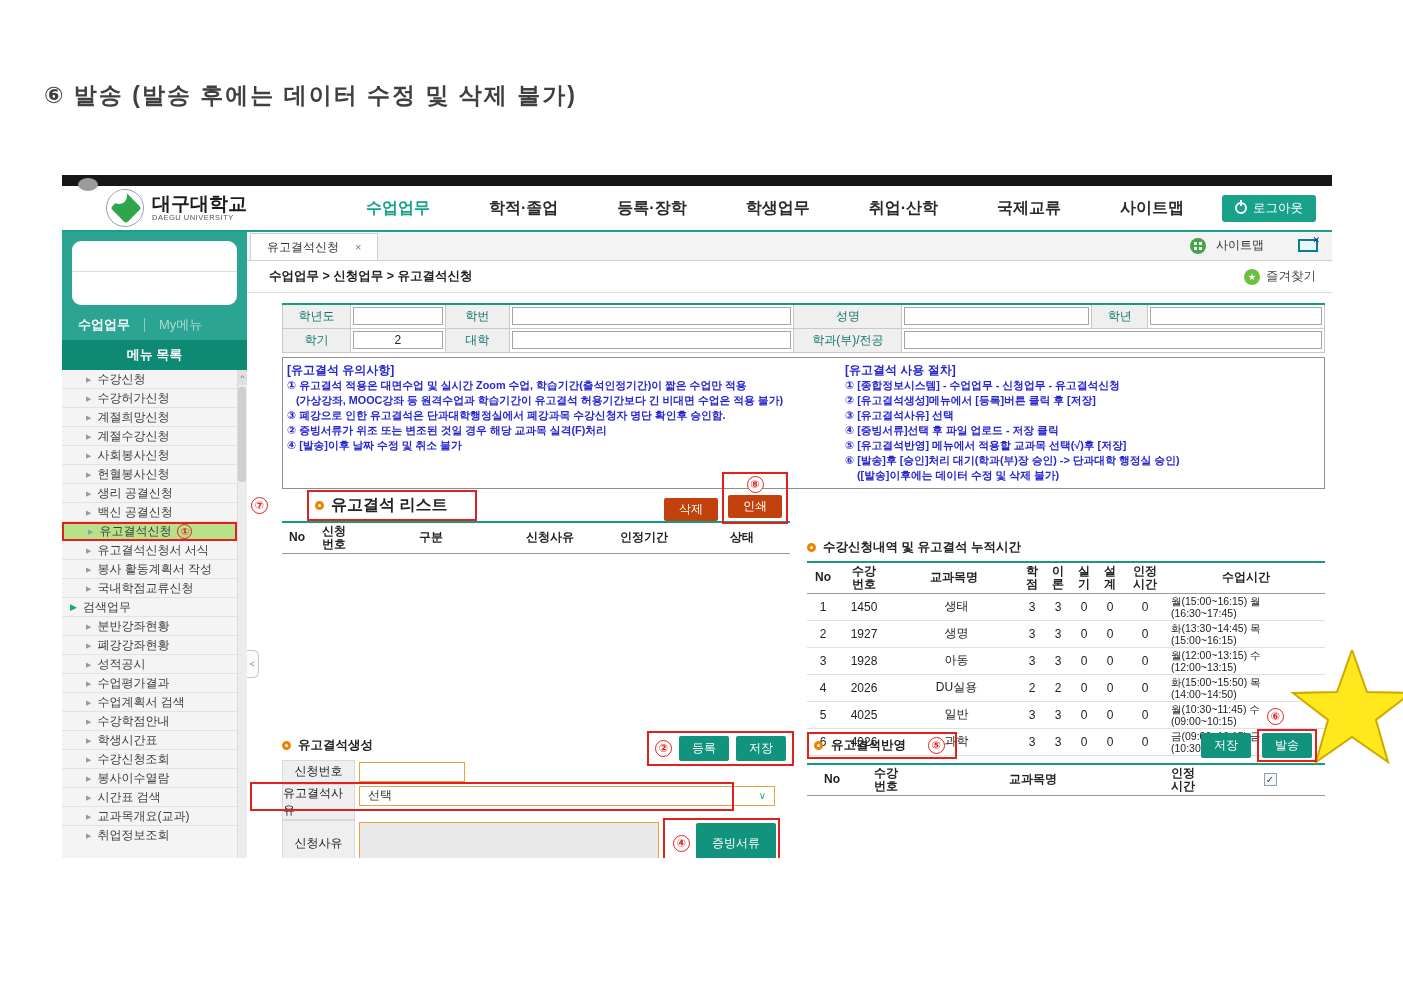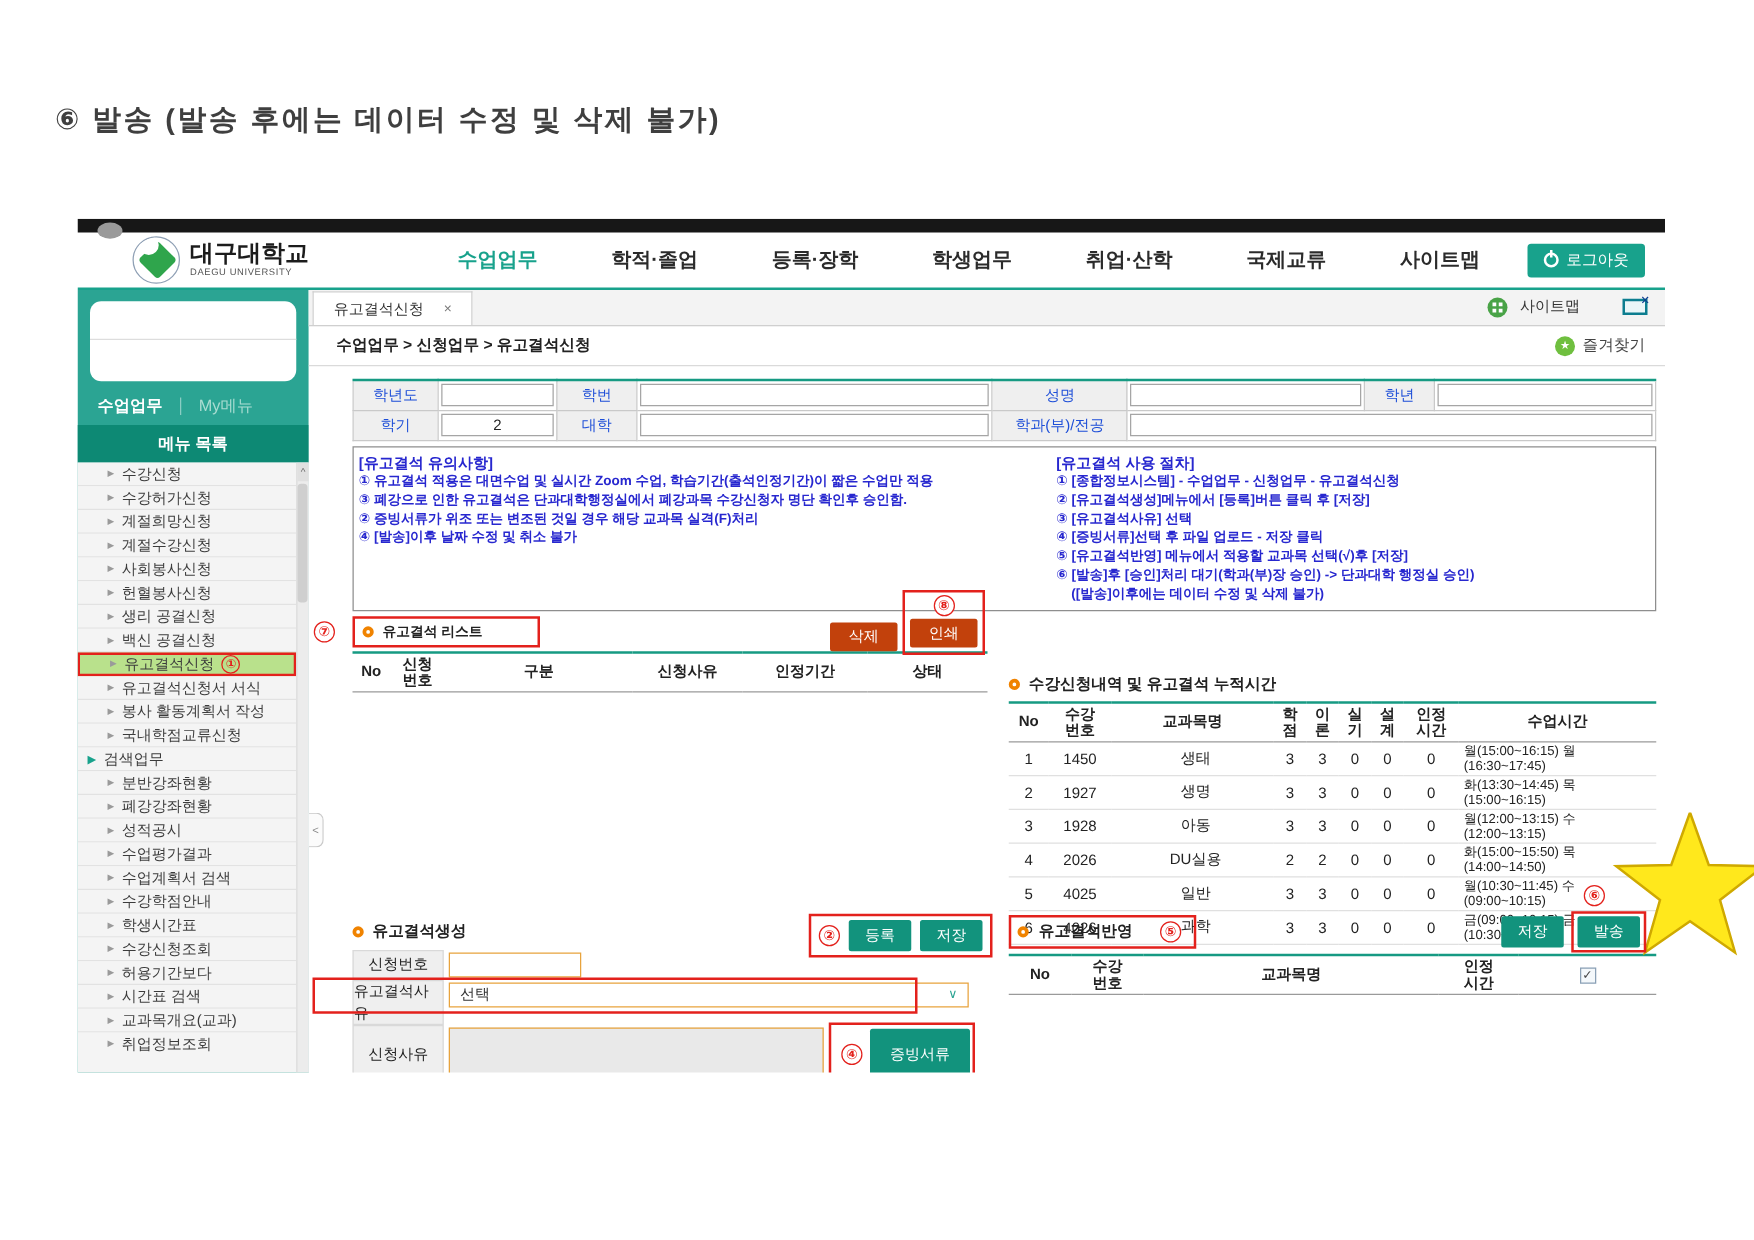"학년도" td.flabel { color: #1d4ed8 -> #0f766e }
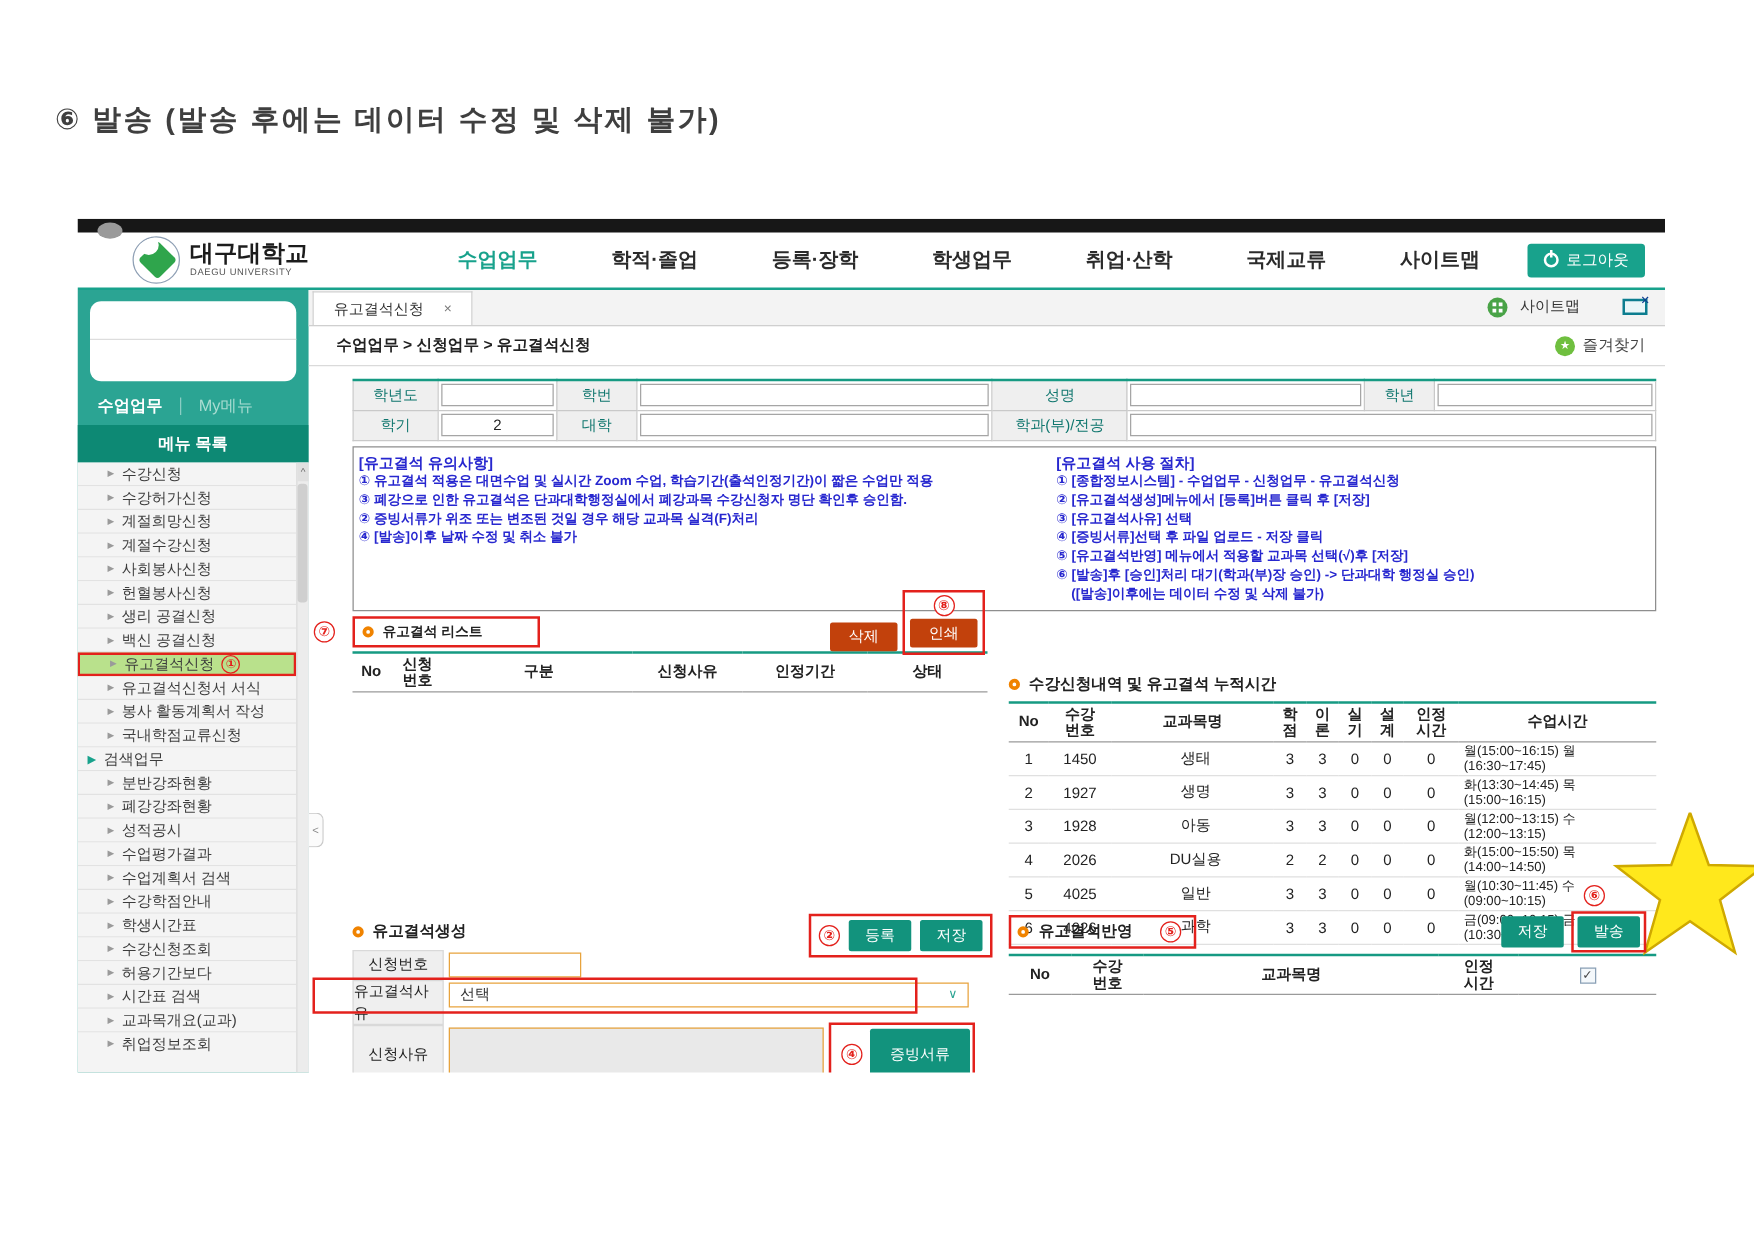"(가상강좌, MOOC강좌 등 원격수업과 학습기간이" div.notice-line { html: none -> <div> (가상강좌, MOOC강좌 등 원격수업과 학습기간이 유고결석 허용기간보다 긴 비대면 수업은 적용 불가)</div> }
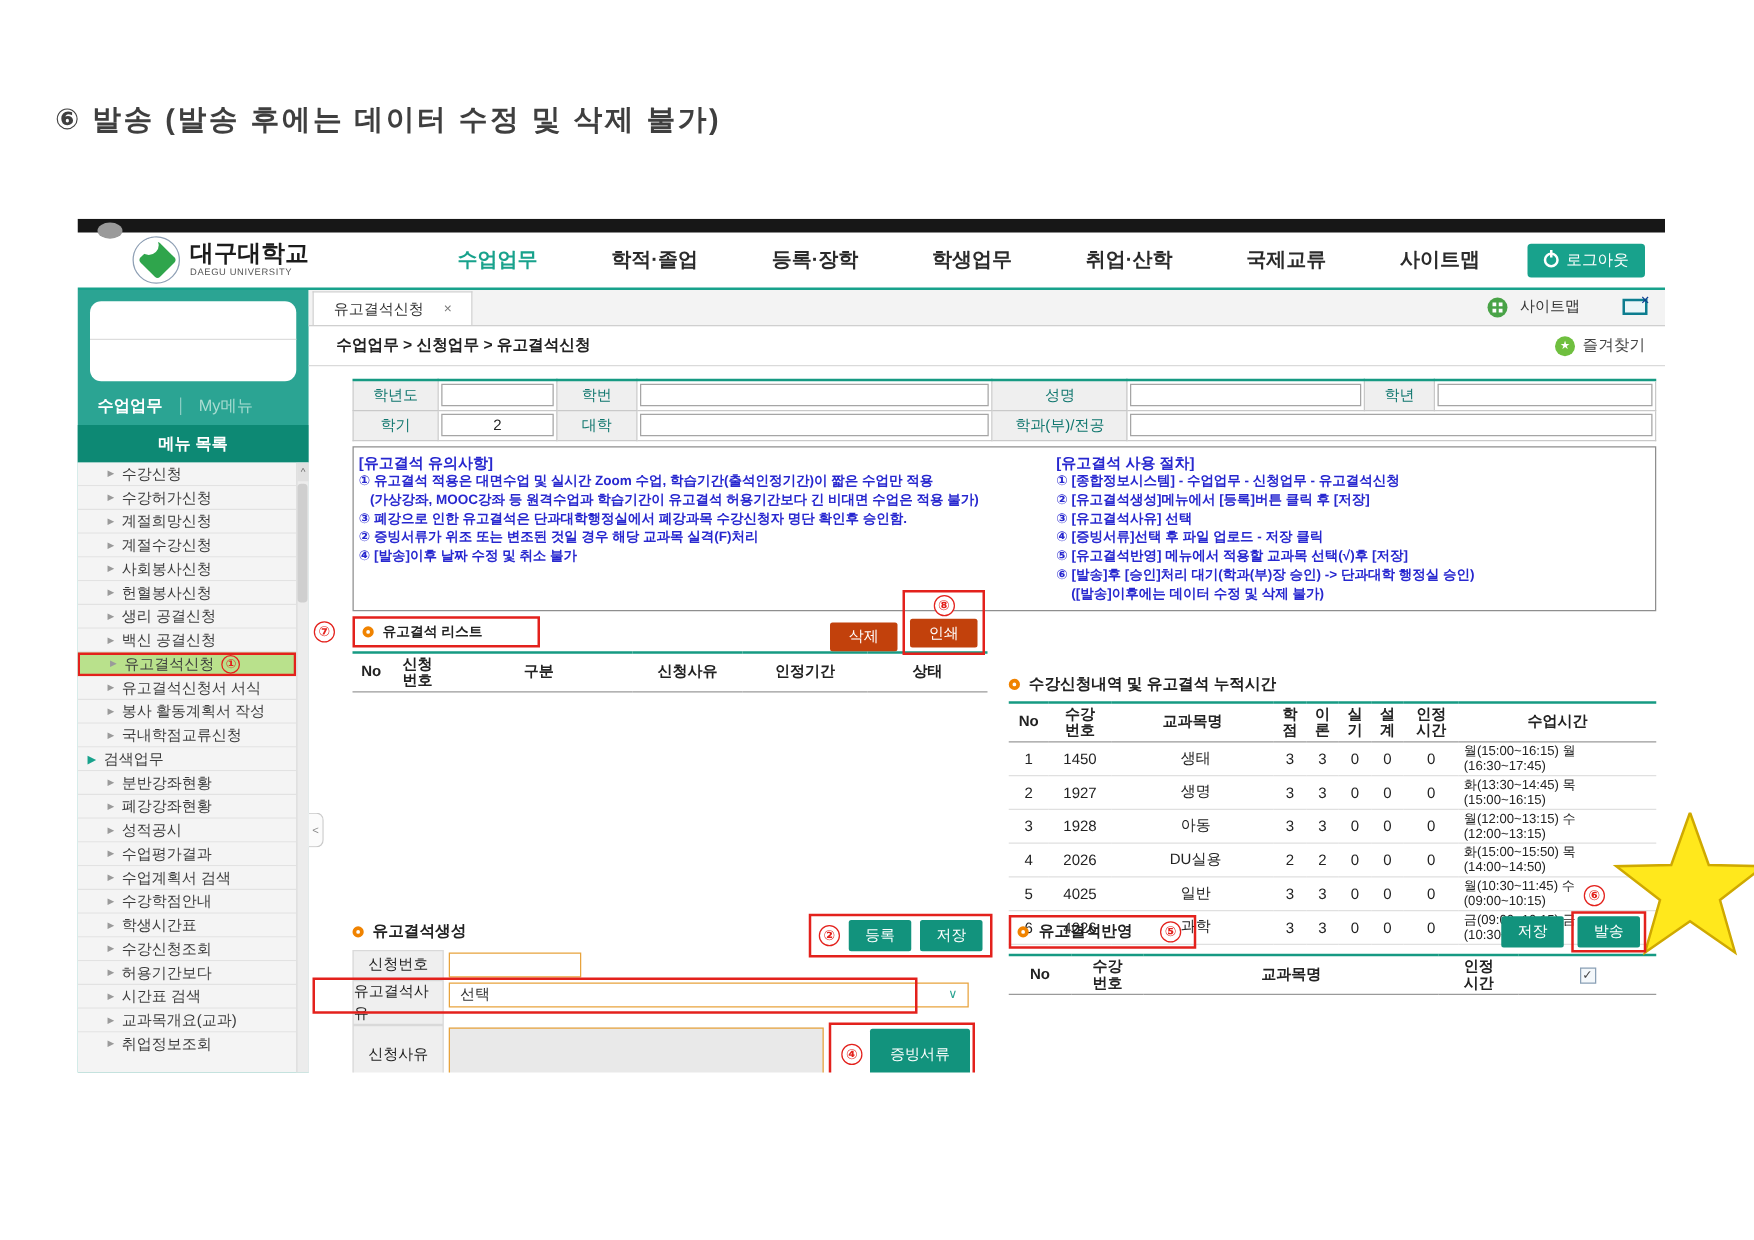"유고결석 리스트" .red-title-box { font-size: 11px -> 16px; margin-left: none -> 25px; padding: 3px 44px 3px 6px -> 3px 28px 3px 6px }
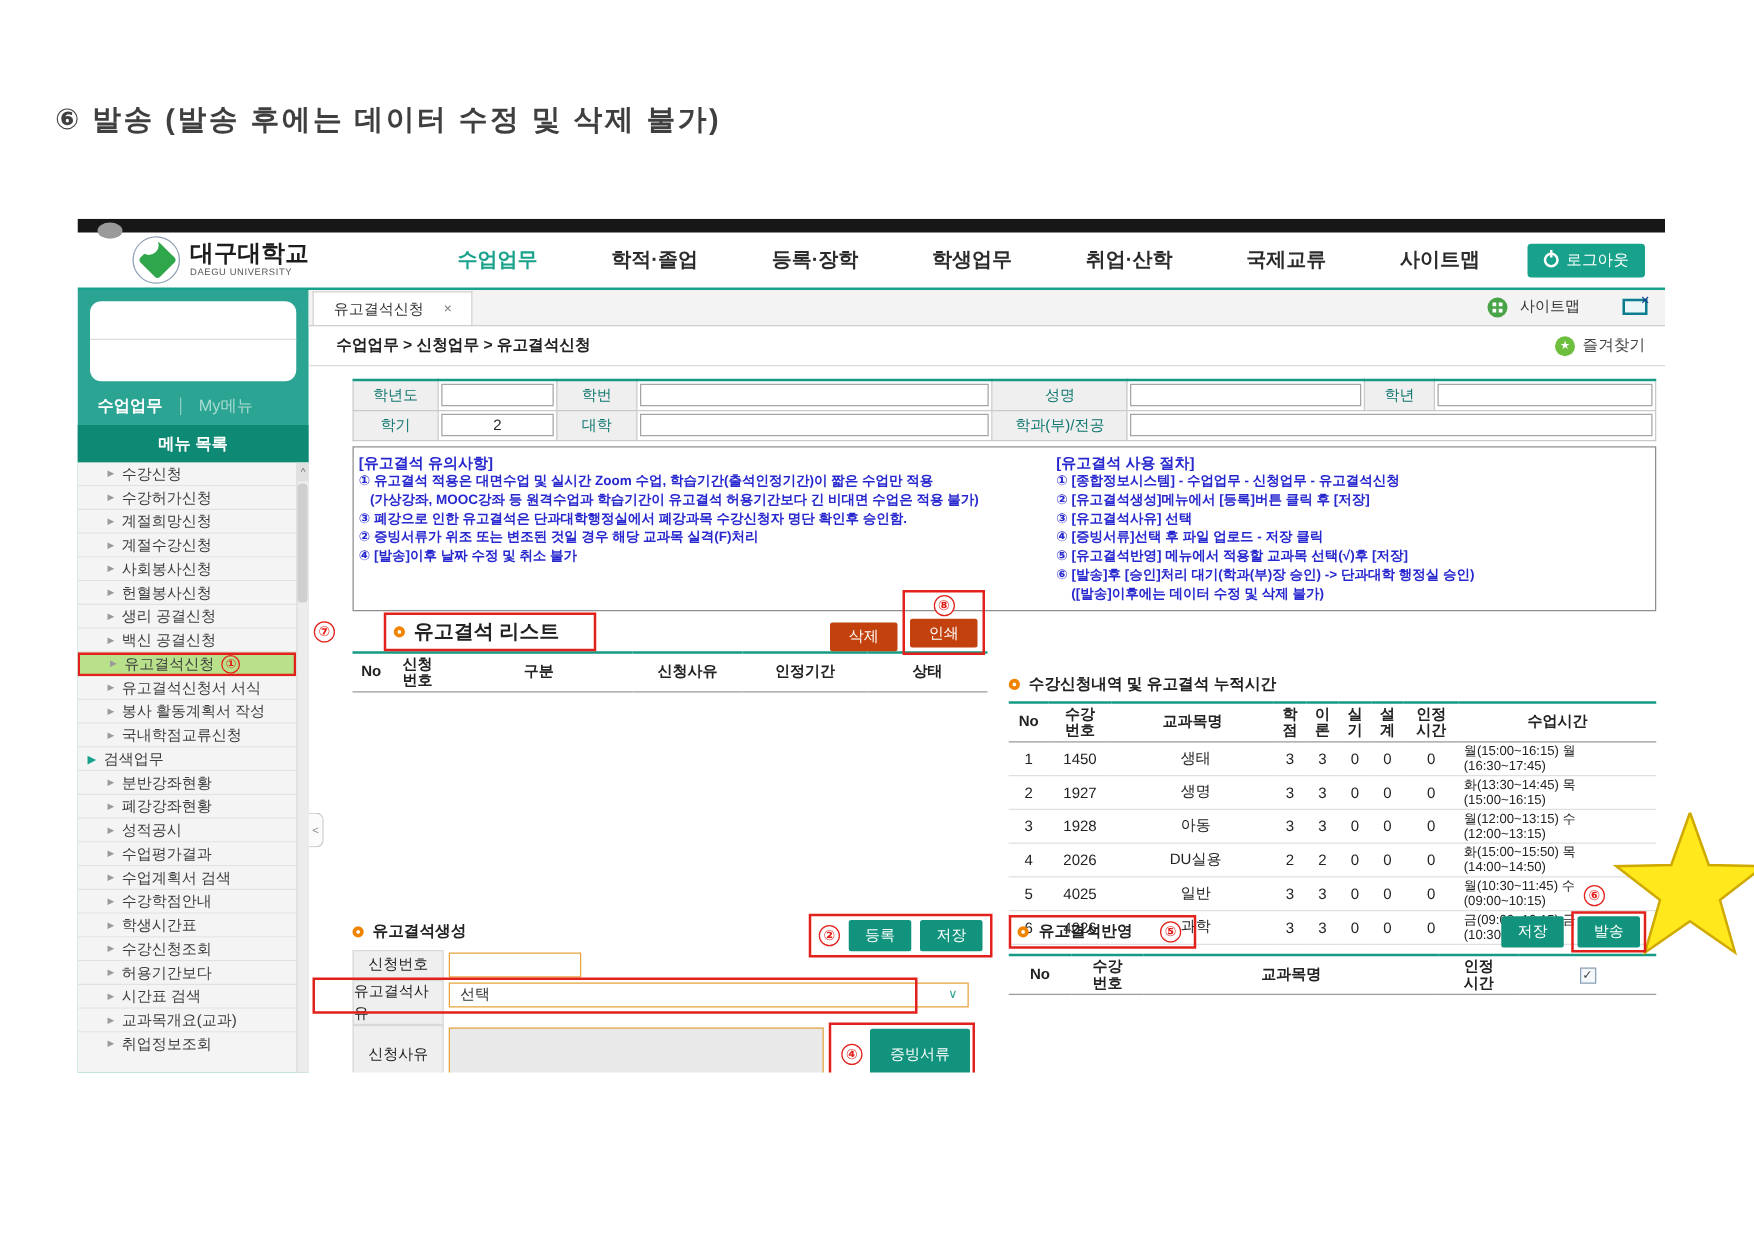"허용기간보다" span { text: 허용기간보다 -> 봉사이수열람 }
